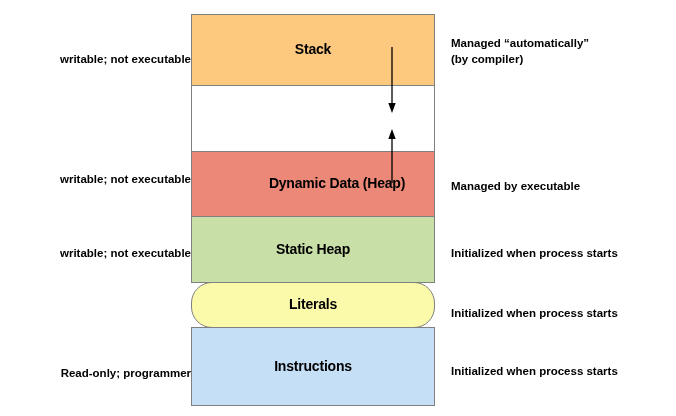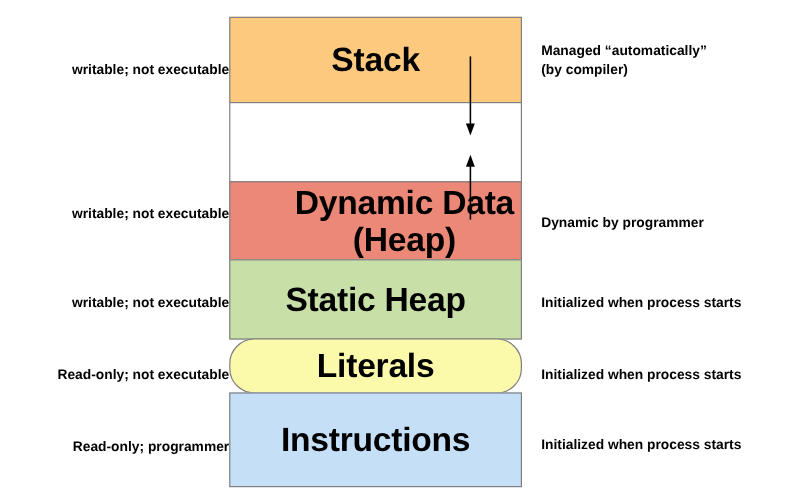"Stack" .mem-label { font-size: 28px -> 14px }
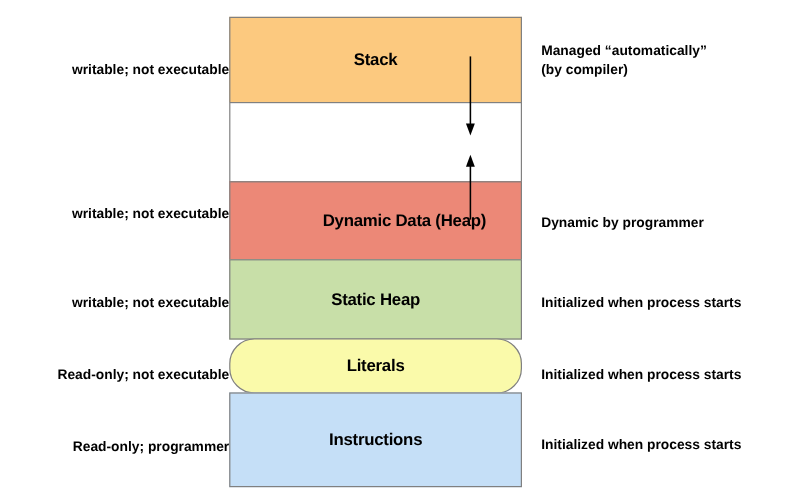"Dynamic by programmer" div.side-note { text: Dynamic by programmer -> Managed by executable }
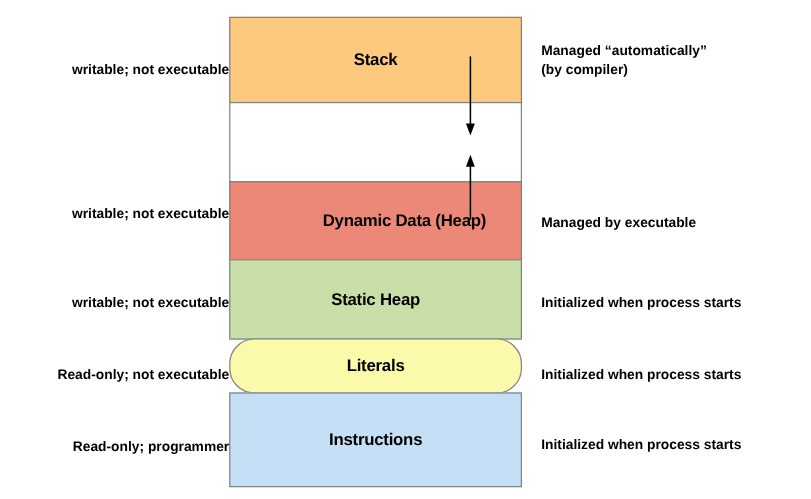"Read-only; not executable" div.side-note { html: <div>Read-only; not executable</div> -> none }
